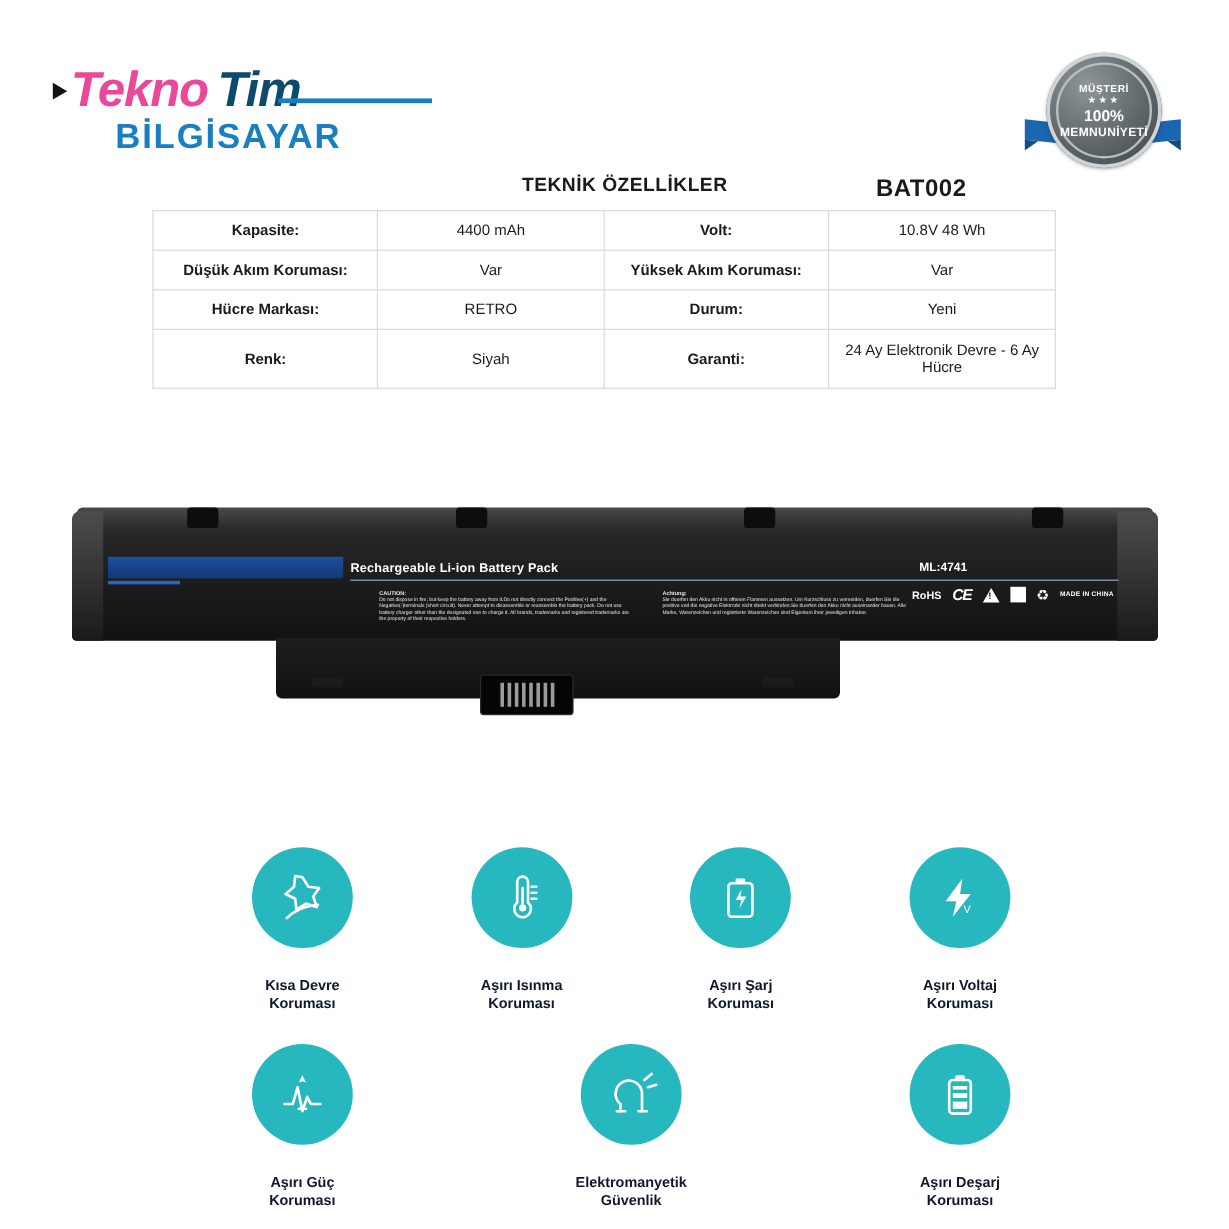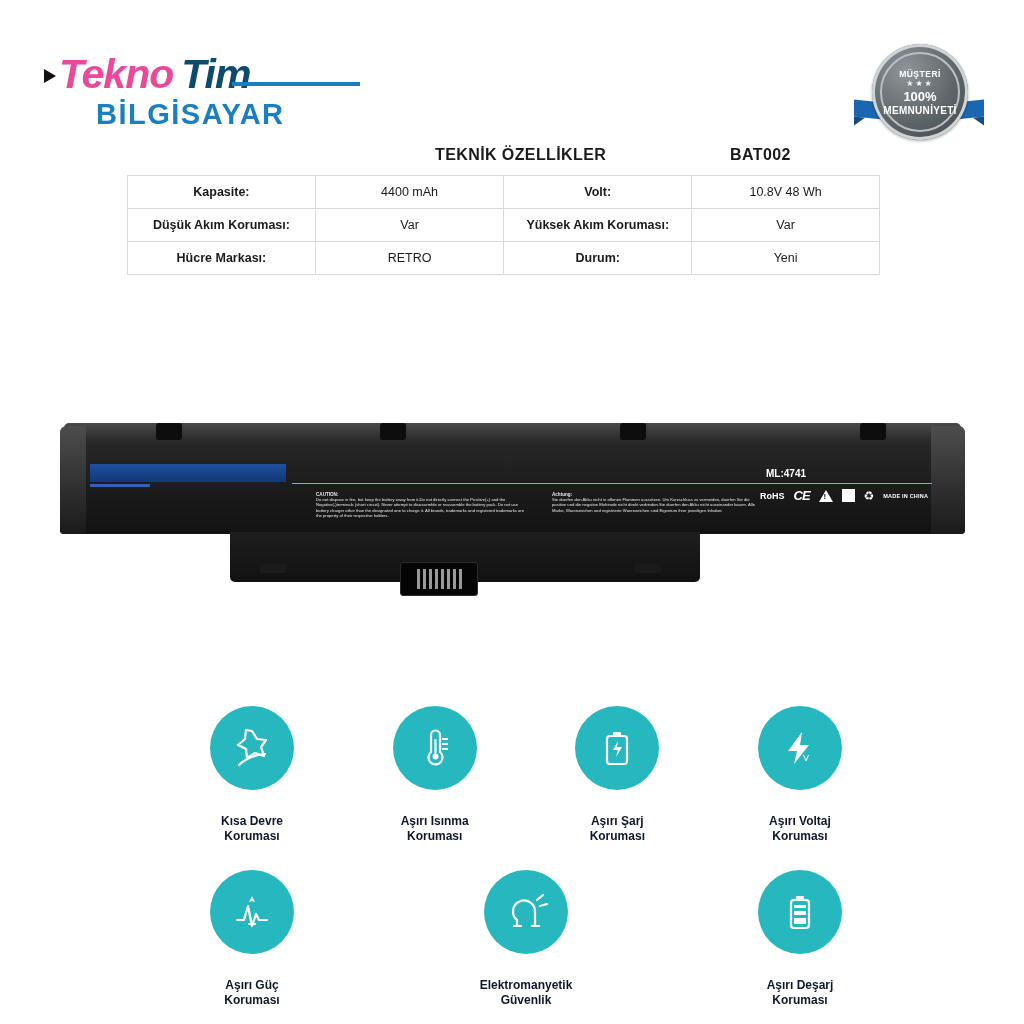"BAT002" .spec-code { font-size: 16px -> 20px }
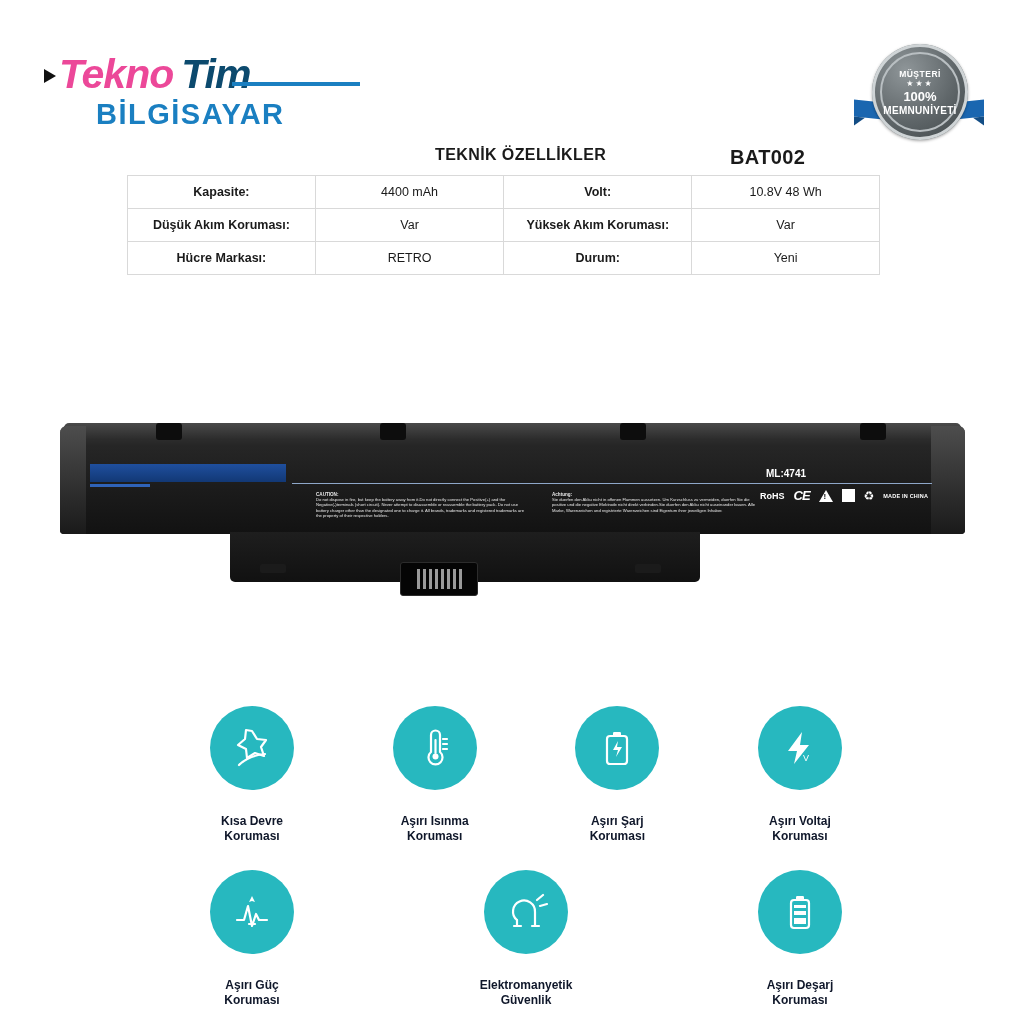"Renk:" tr.tall { html: none -> <tr> <td>Renk:</td> <td>Siyah</td> <td>Garanti:</td> <td>24 Ay Elektronik Devre - 6 Ay Hücre</td> </tr> }
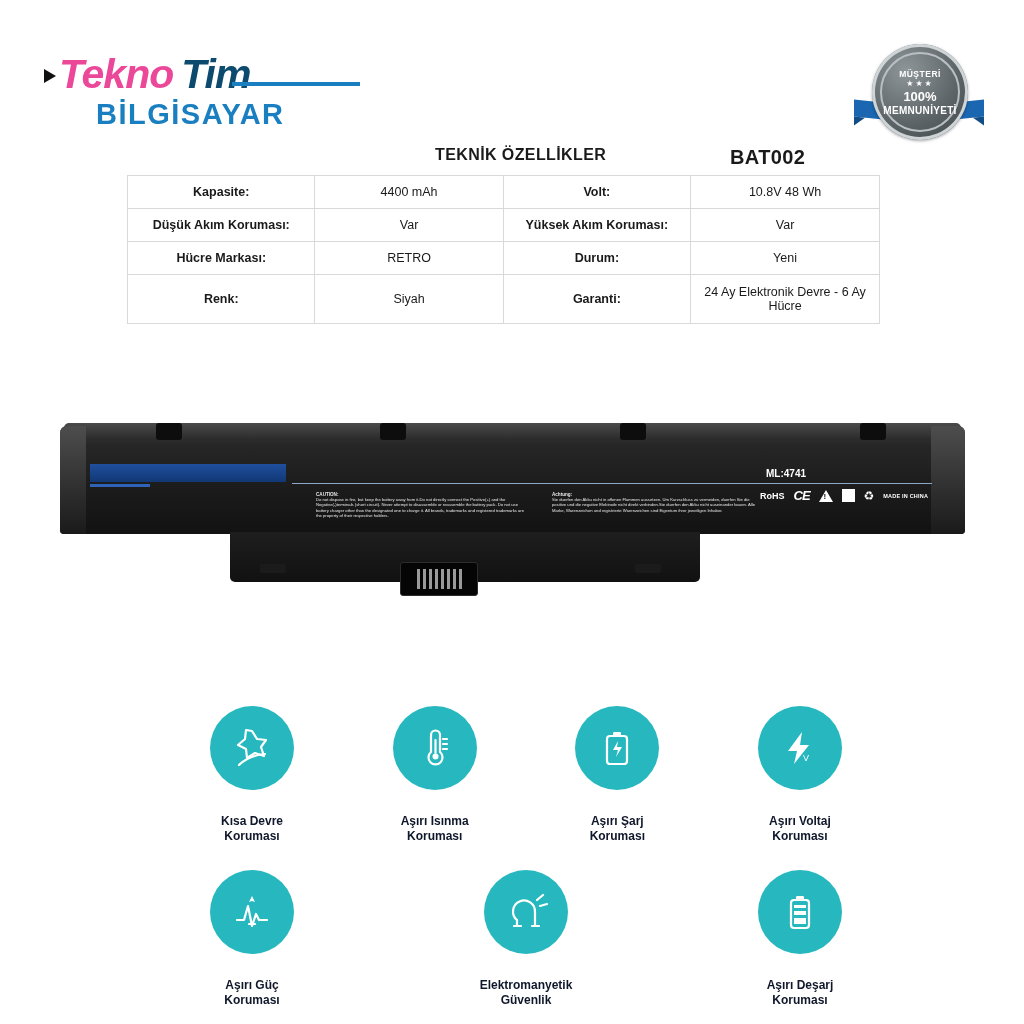"Rechargeable Li-ion Battery Pack" div.bat-label { html: none -> <div> <div>Rechargeable Li-ion Battery Pack</div> </div> }
